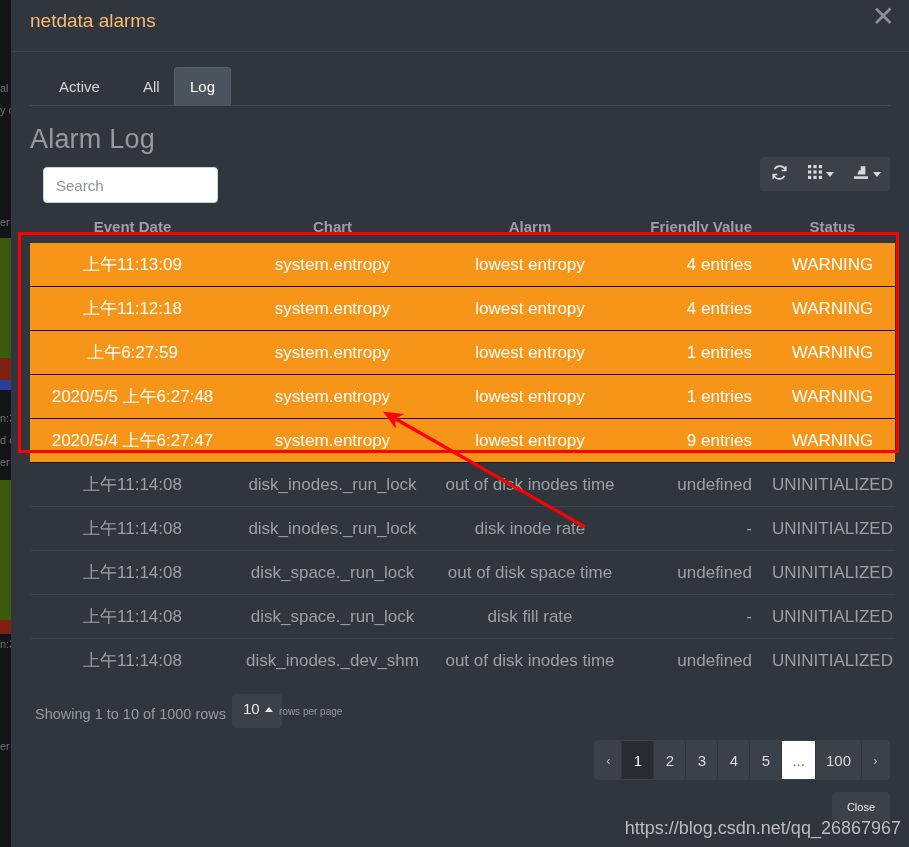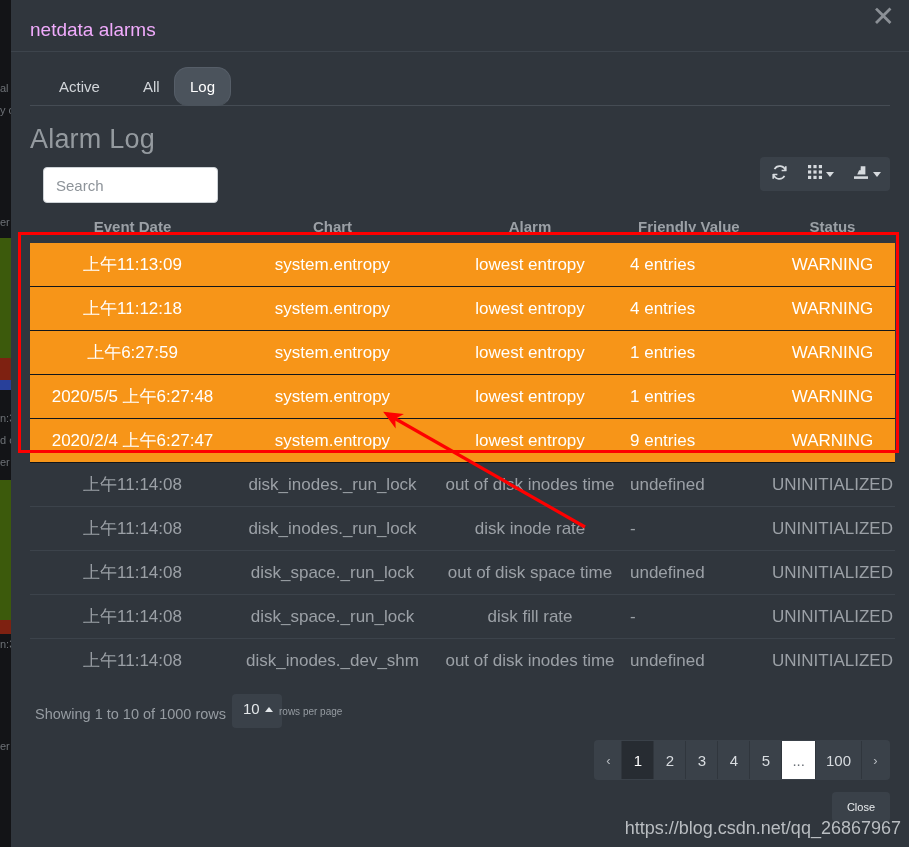"netdata alarms" .modal-title { color: #f0abfc -> #fdba74; top: 19px -> 10px }
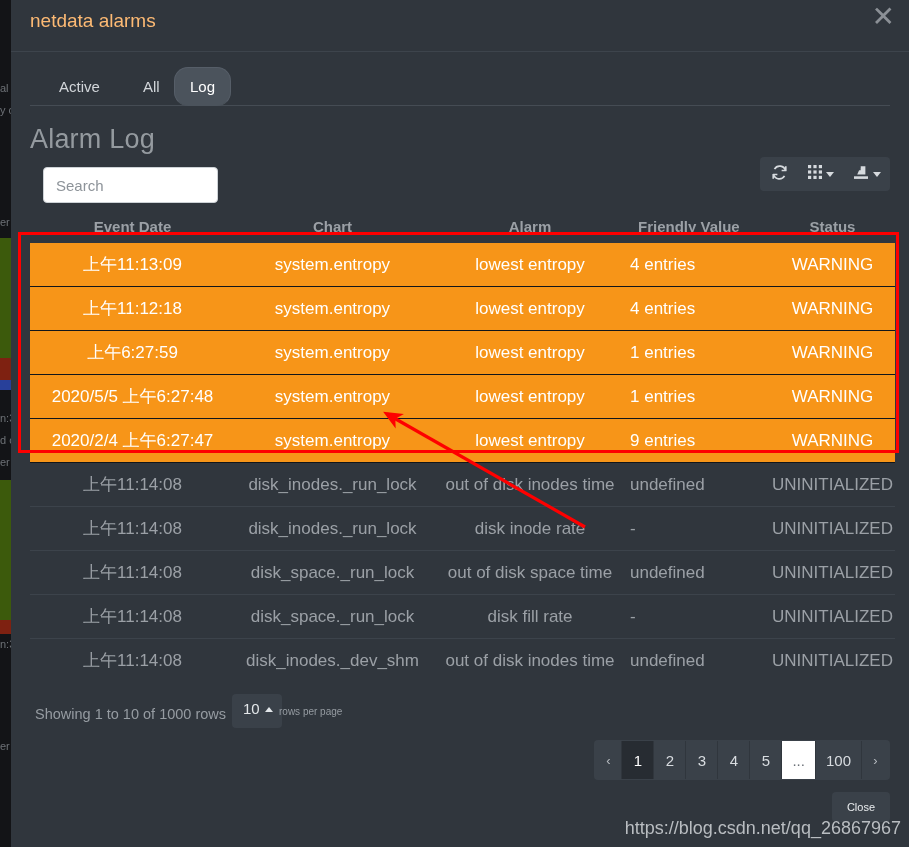"Log" .tab.active { border-radius: 14px -> none }
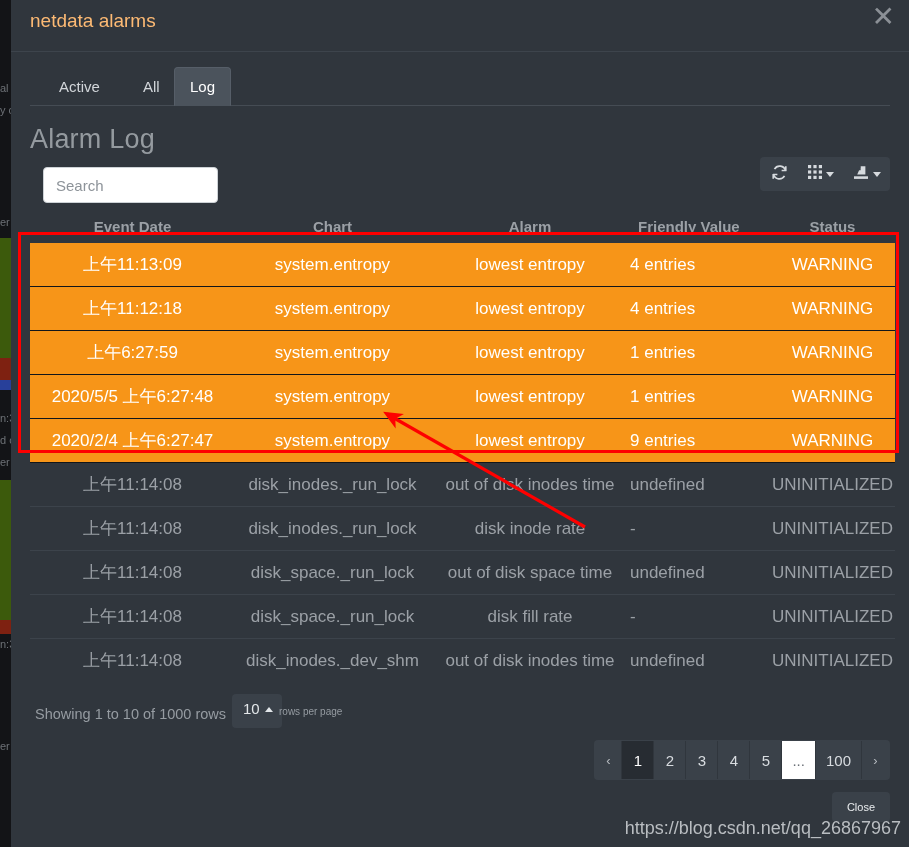"Friendly Value" .c-value { text-align: left -> right }
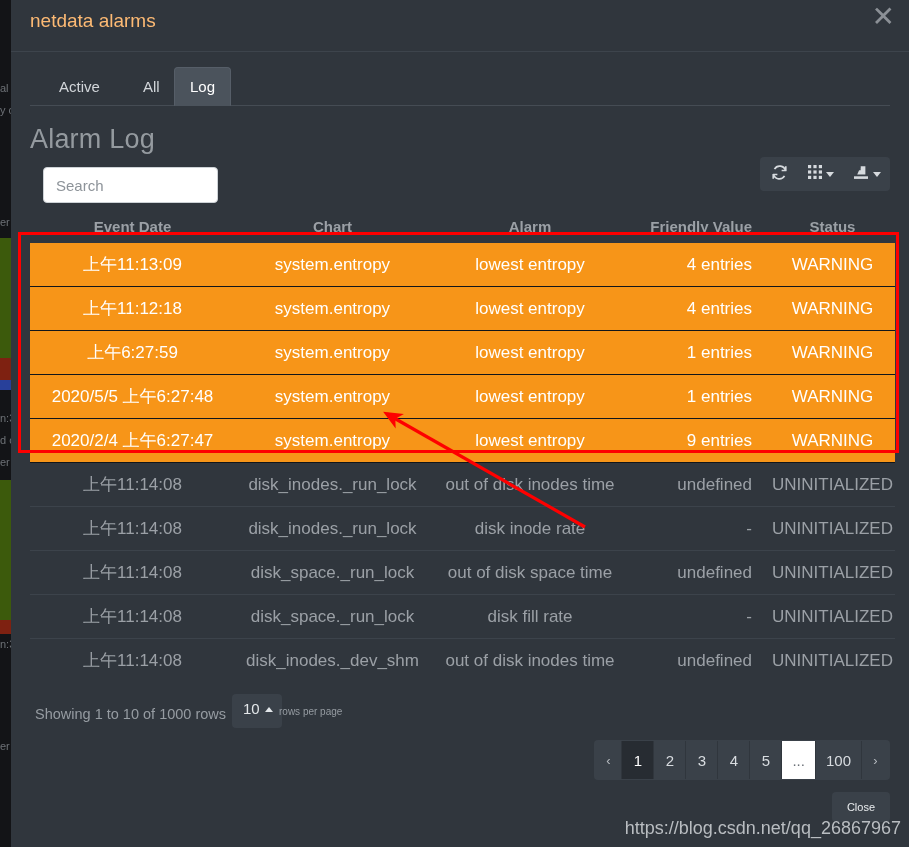"2020/2/4 上午6:27:47" td.c-date { text: 2020/2/4 -> 2020/5/4 }
